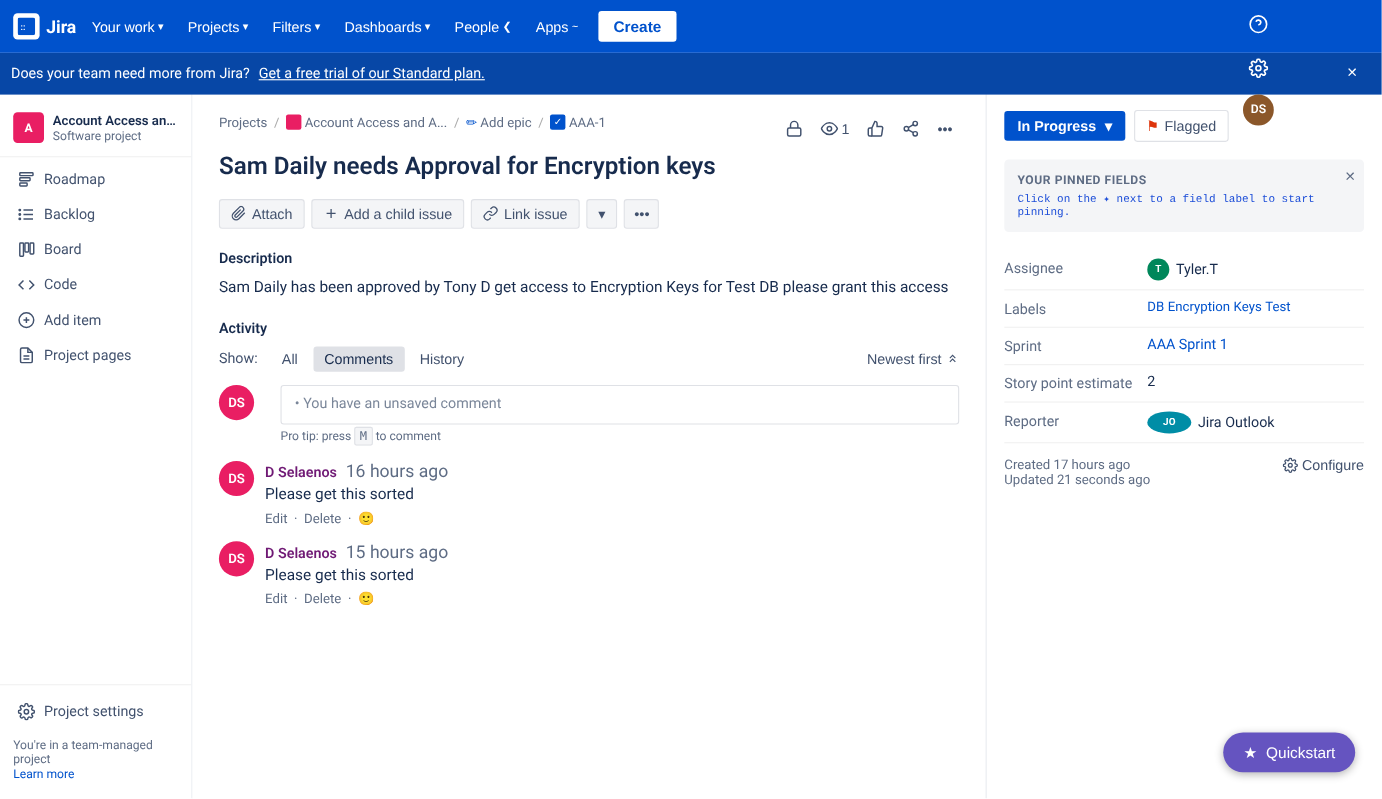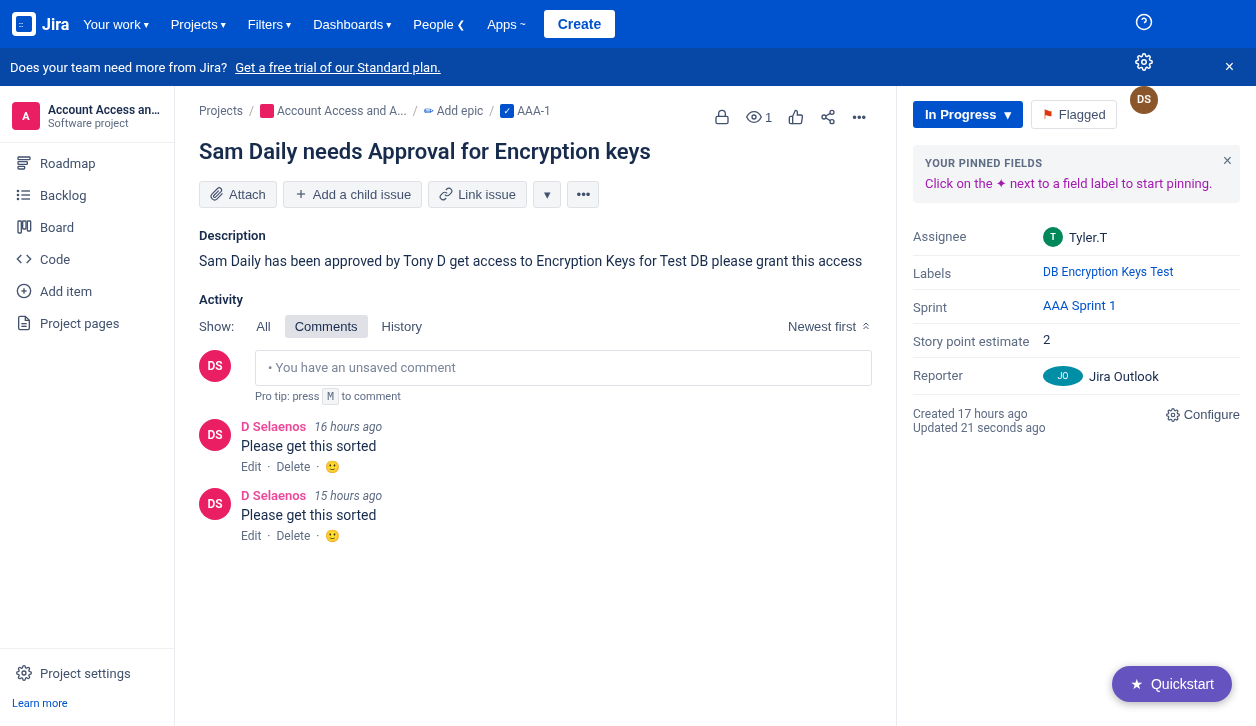"Click on the ✦ next" .pinned-fields-text { color: #a21caf -> #1d4ed8; font-family: none -> Liberation Mono, monospace; font-size: 13px -> 10px }
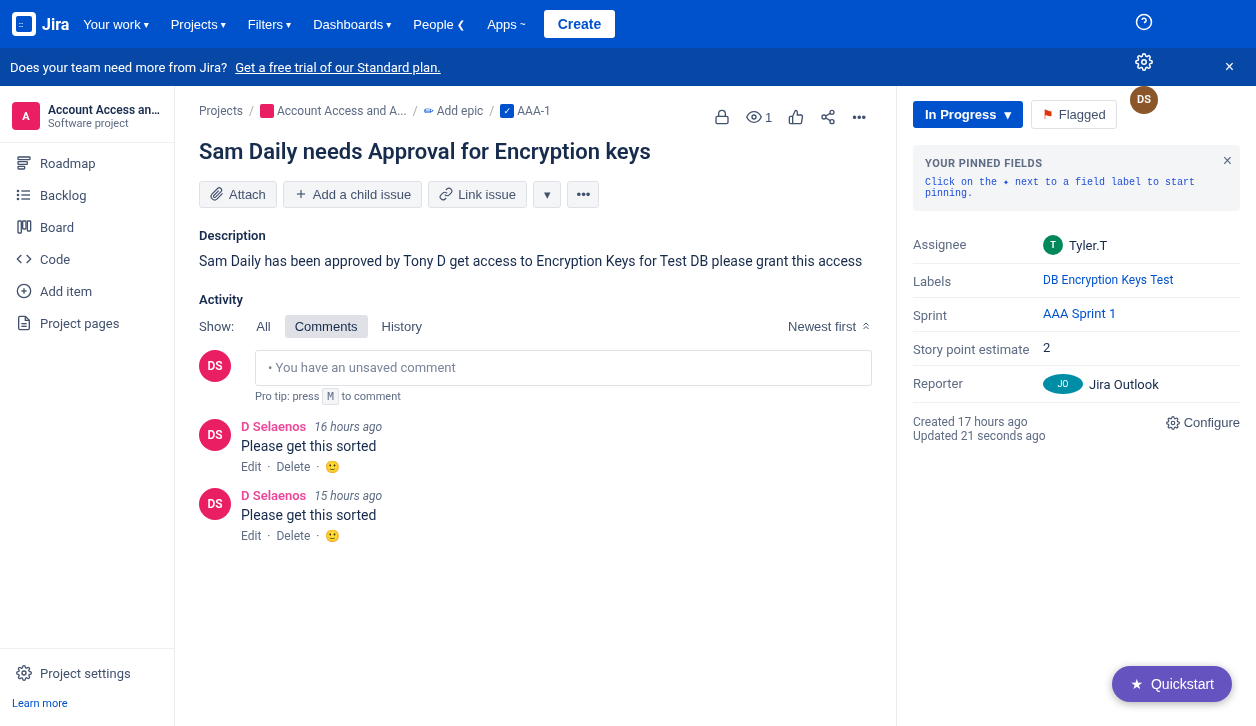"JO" .reporter-avatar { font-weight: 400 -> 700 }
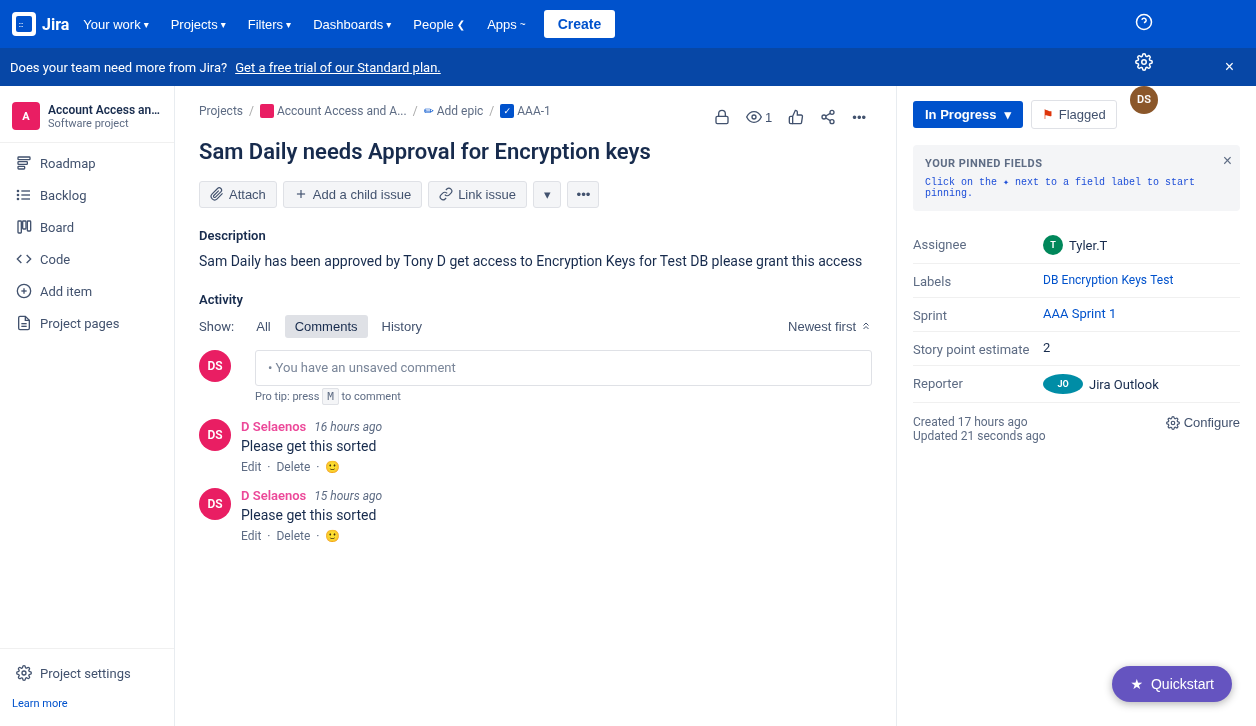"D Selaenos" .comment-author { color: #ec4899 -> #701a75 }
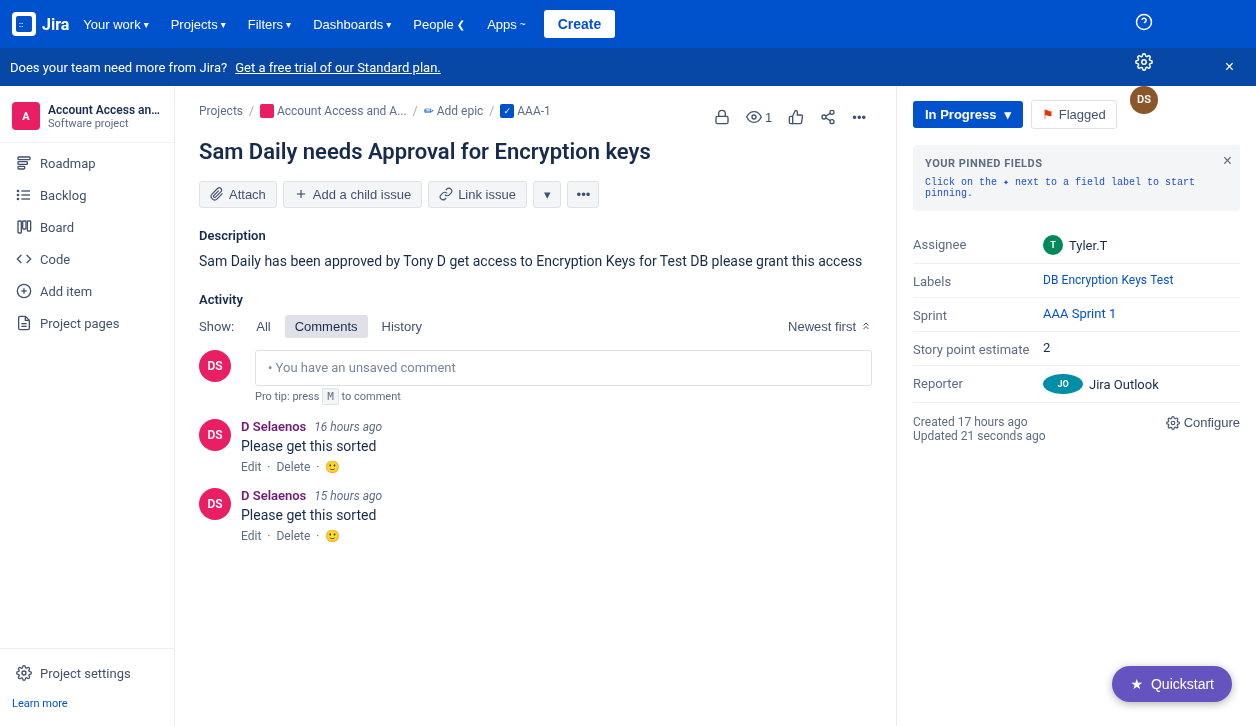"16 hours ago" .comment-time { font-size: 12px -> 16px; font-style: italic -> none }
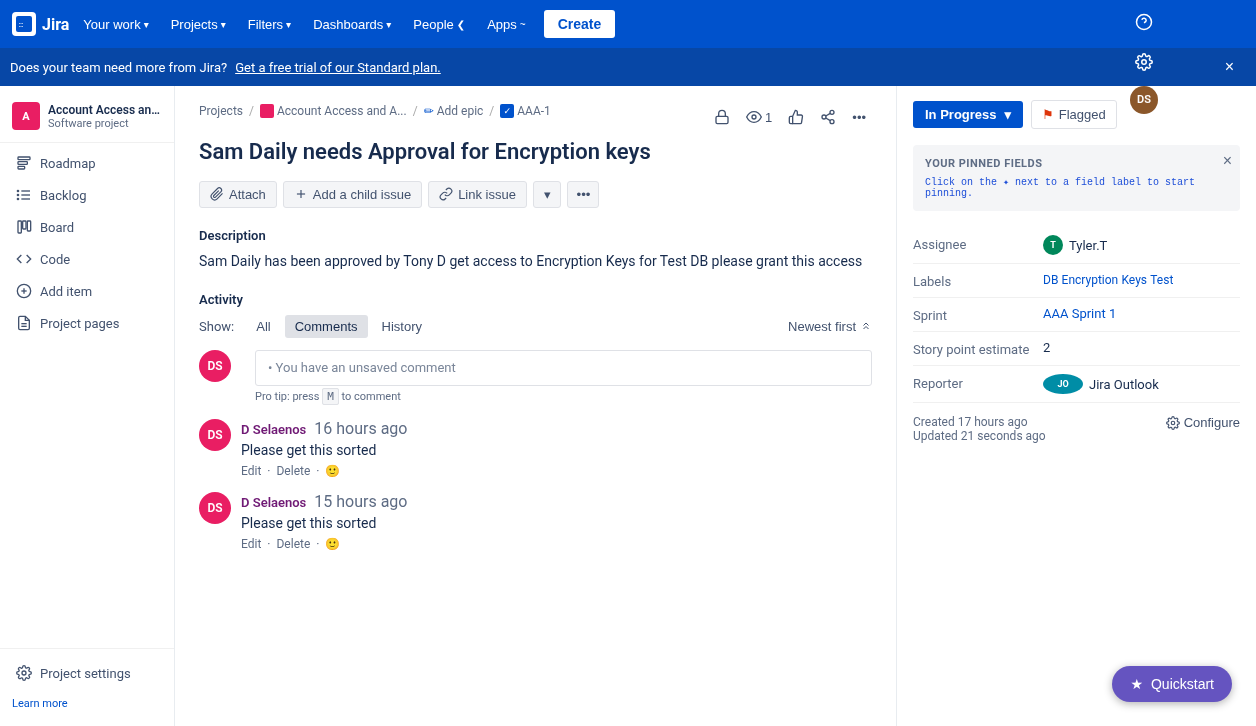"You're in a team-managed project" div { html: none -> <div>You're in a team-managed project</div> }
